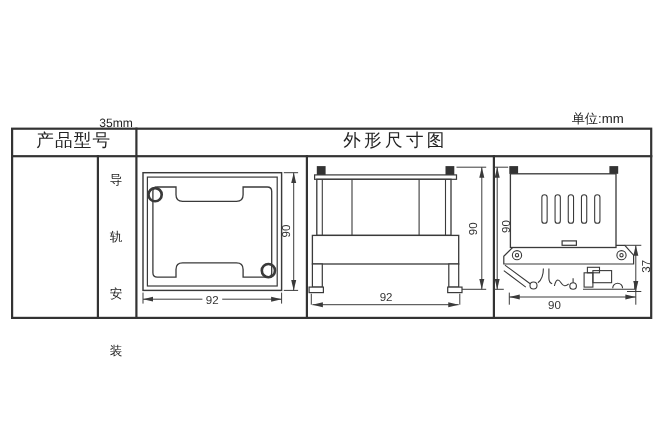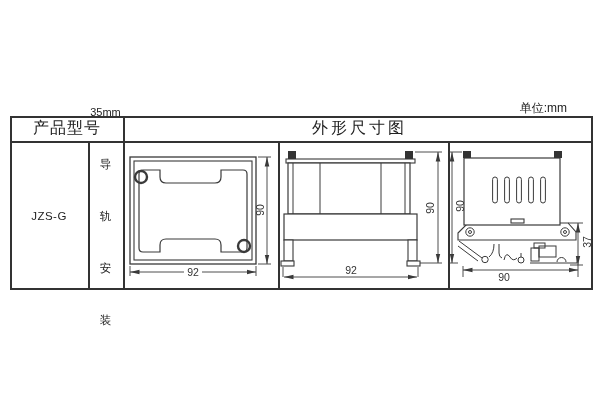"JZS-G" div.cell { html: <div> <span>JZS-G</span> </div> -> none }
